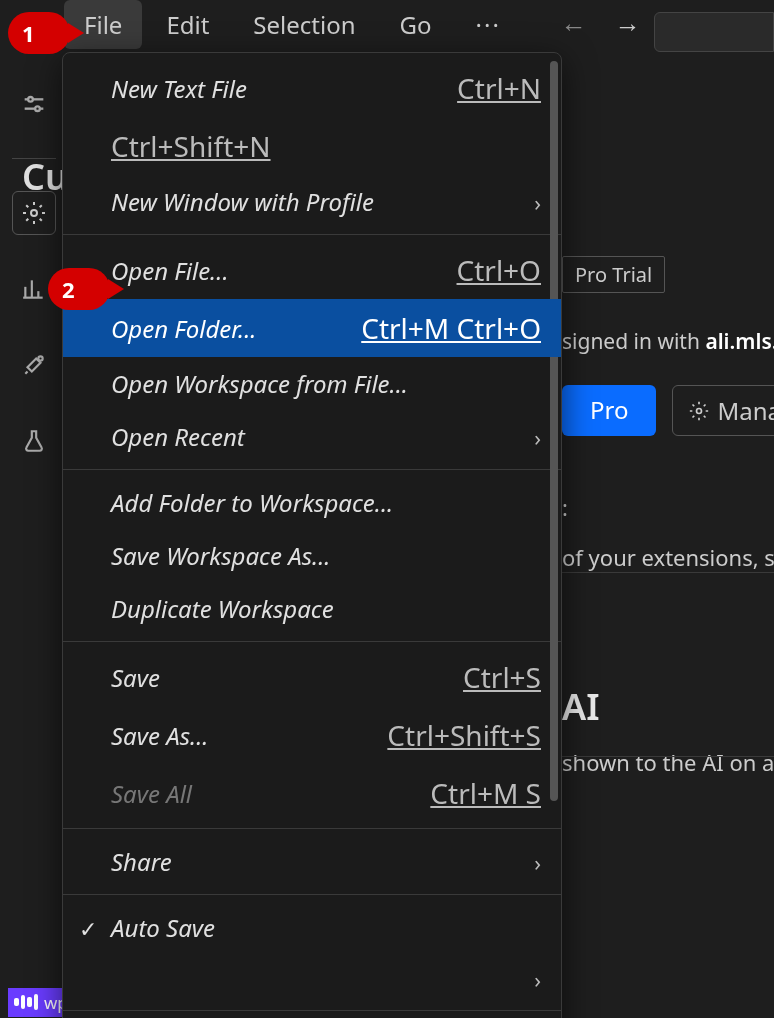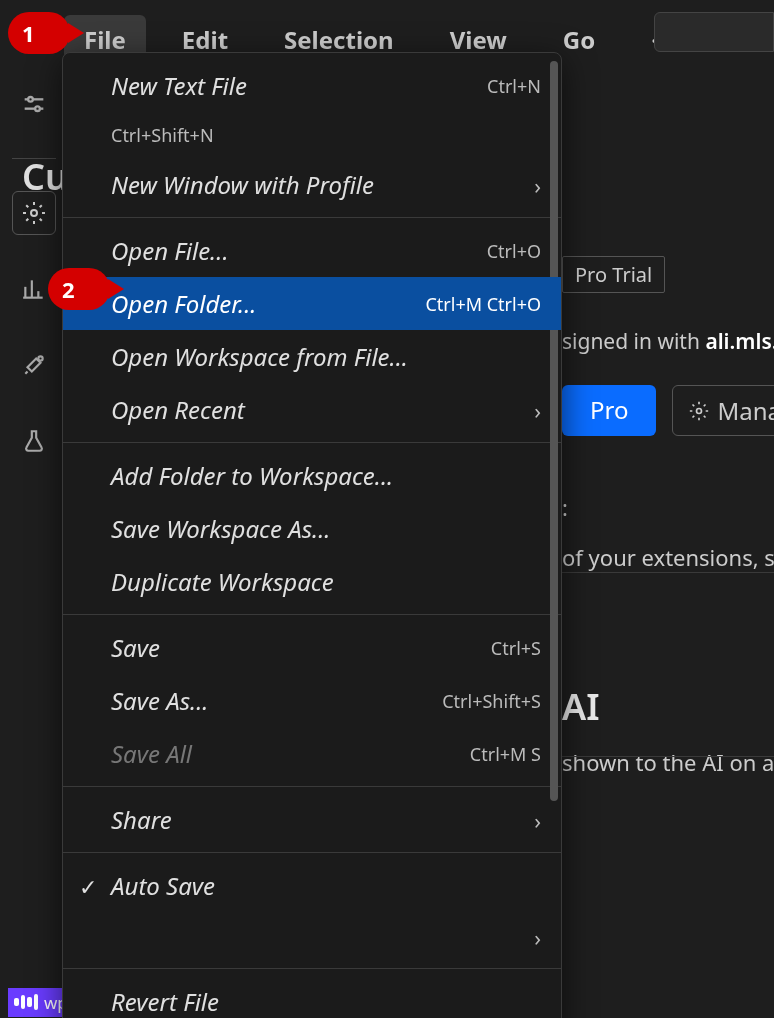"File" .menubar { align-items: flex-end -> flex-start; font-weight: bold -> none; gap: 16px -> 4px }
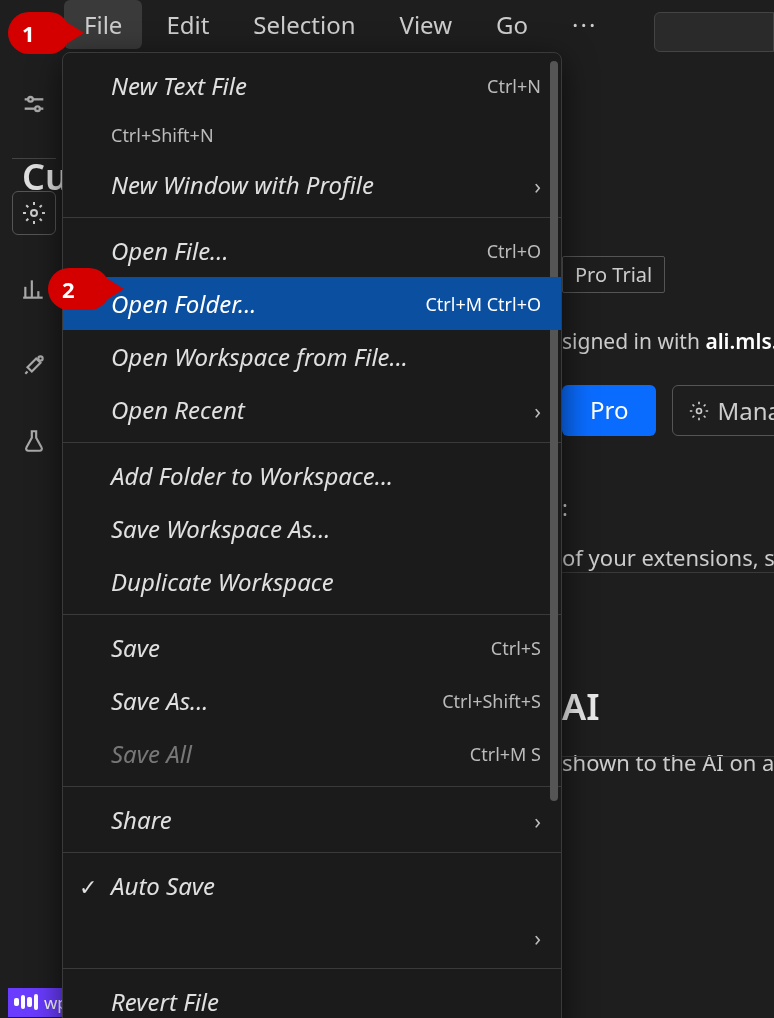"View" div.menu-item { html: <div>View</div> -> none }
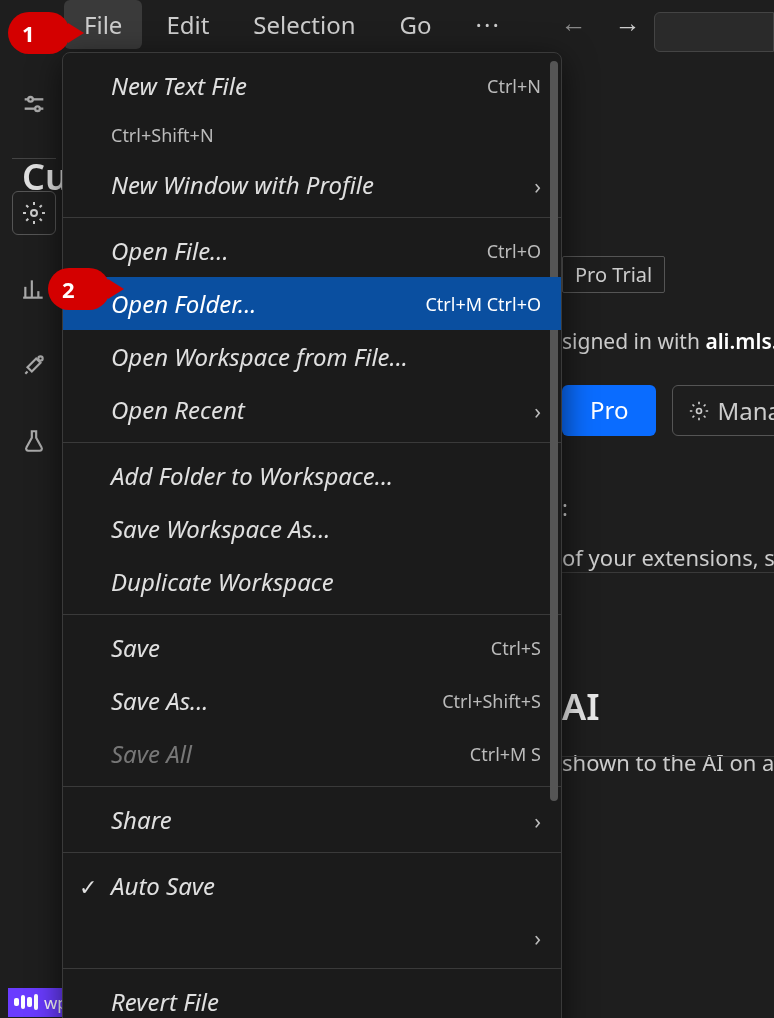"Ctrl+N" .dropdown .row .shortcut { font-size: 18px -> 28px; text-decoration: none -> underline }
